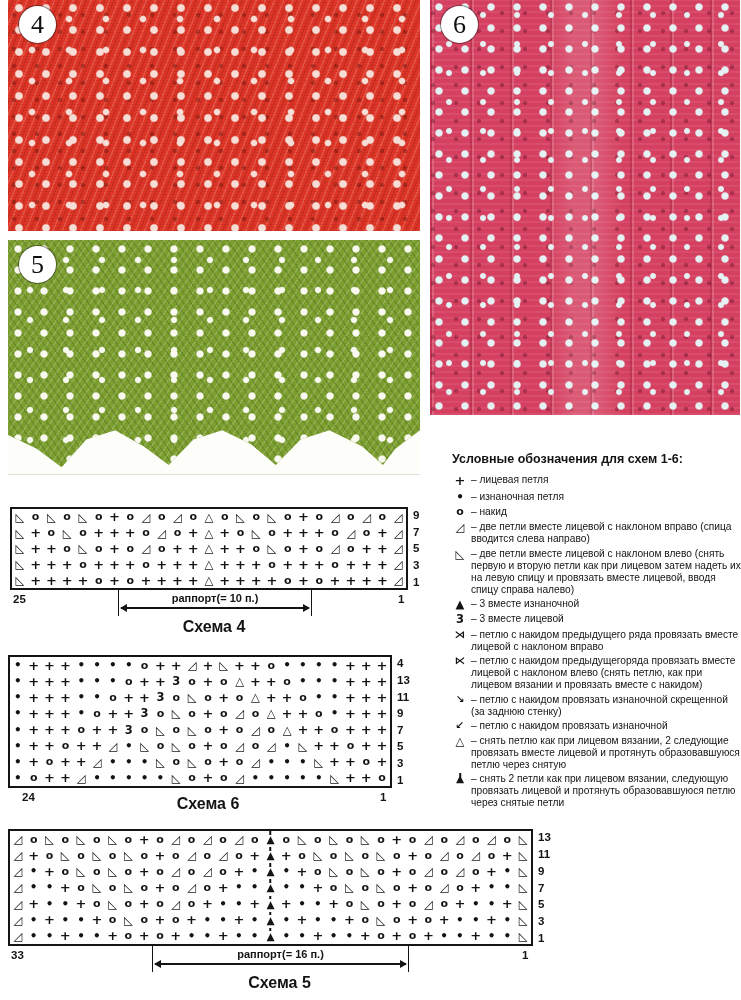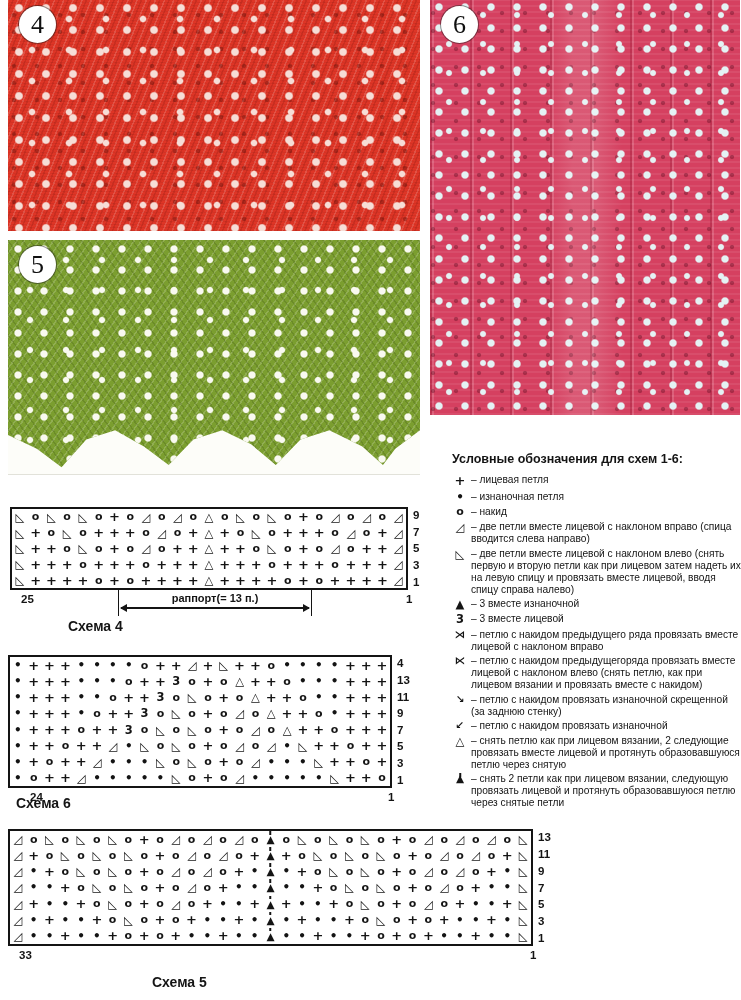"25" .corner-num { margin-left: 8px -> none }
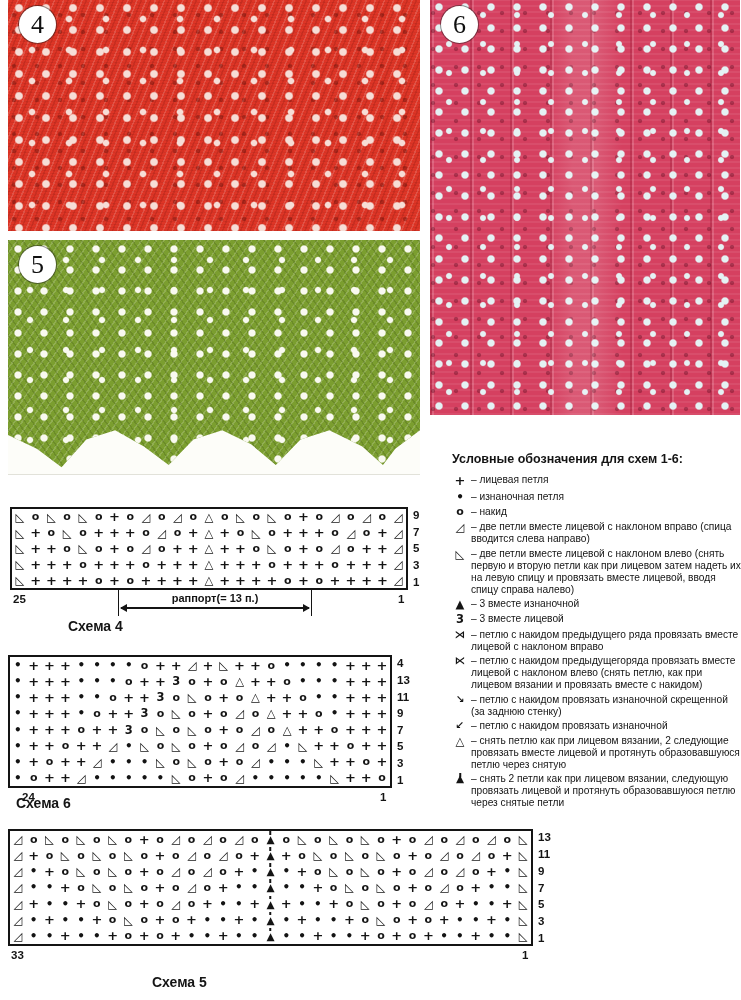"раппорт(= 13 п.)" div.rapport-label { text: 13 -> 10 }
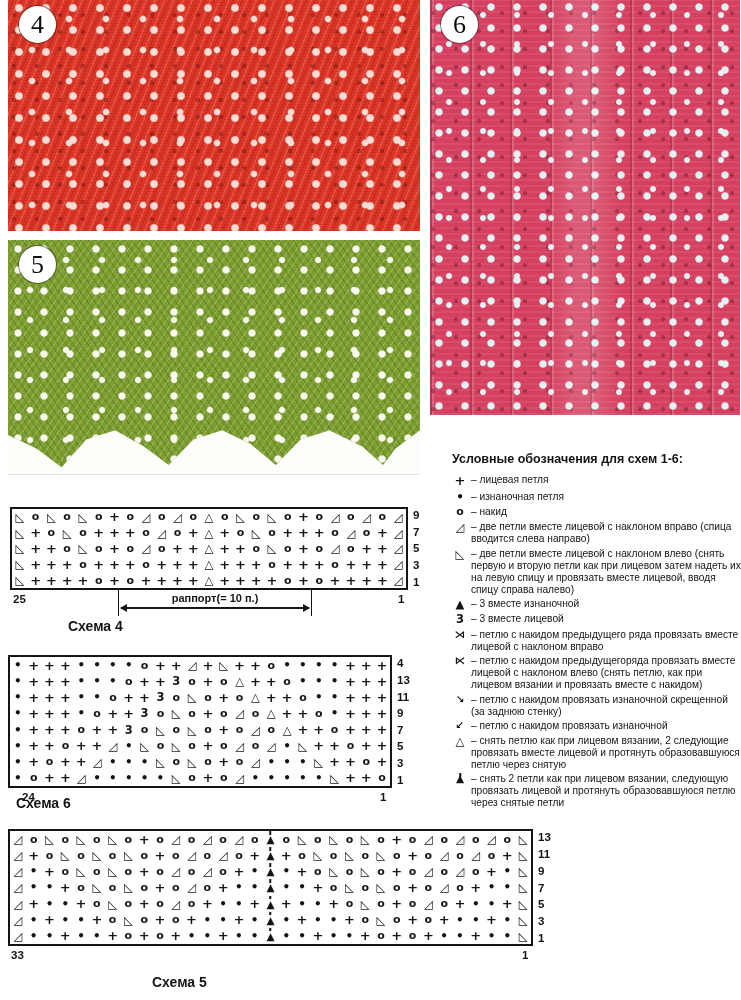"Схема 4" .chart-title { font-size: 14px -> 16px; text-align: left -> center }
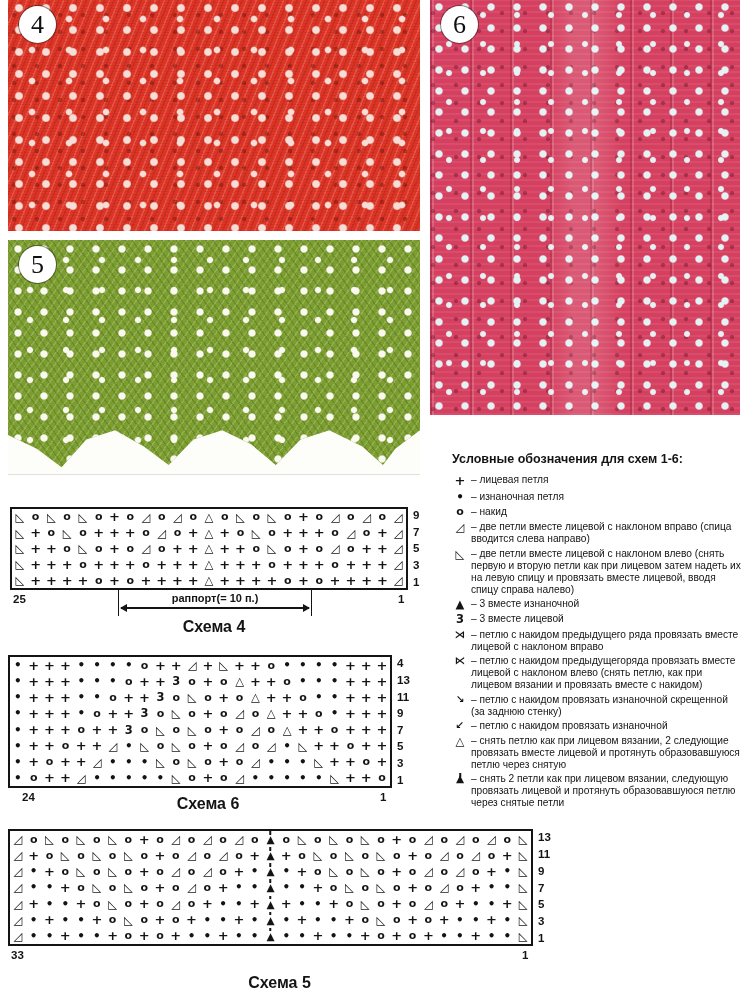"раппорт(= 16 п.)" div.rapport { html: none -> <div> <div>раппорт(= 16 п.)</div> <div></div> </div> }
